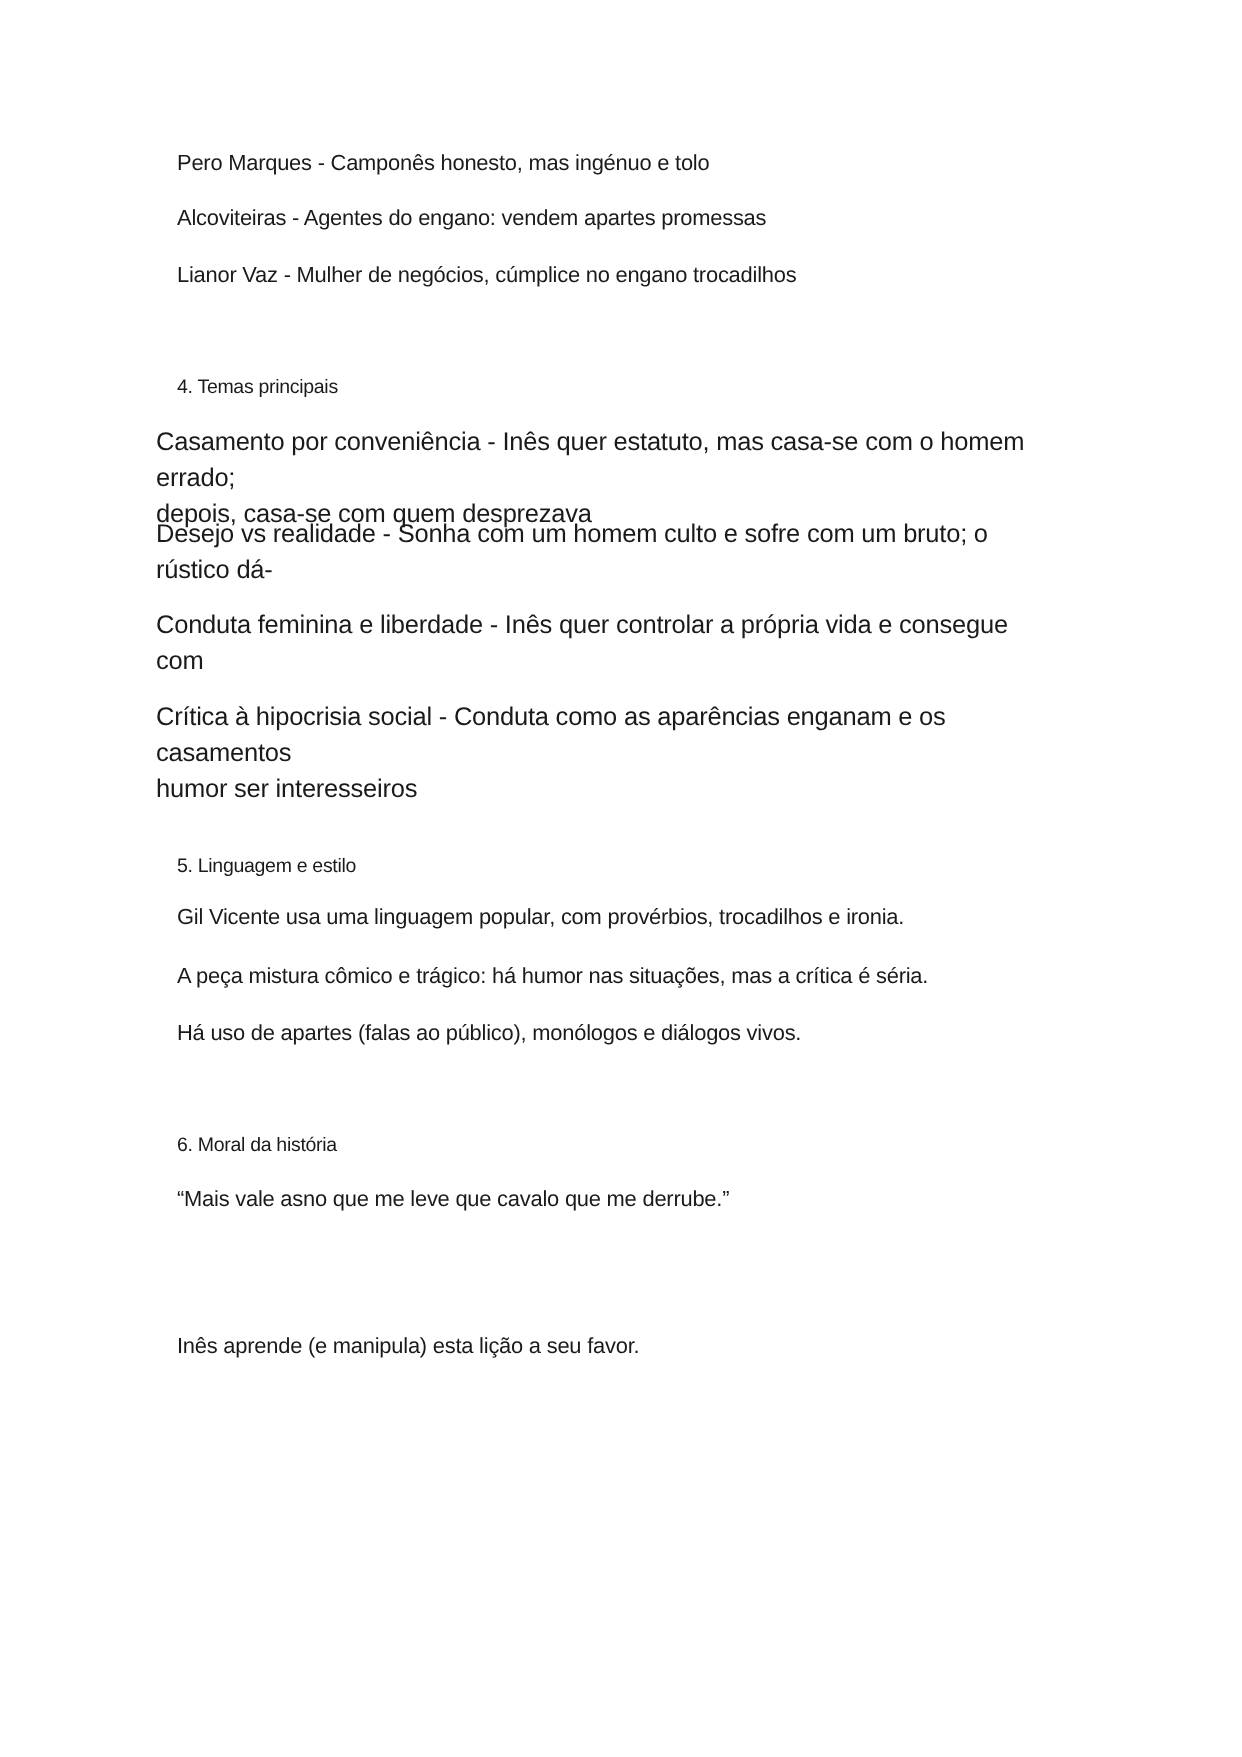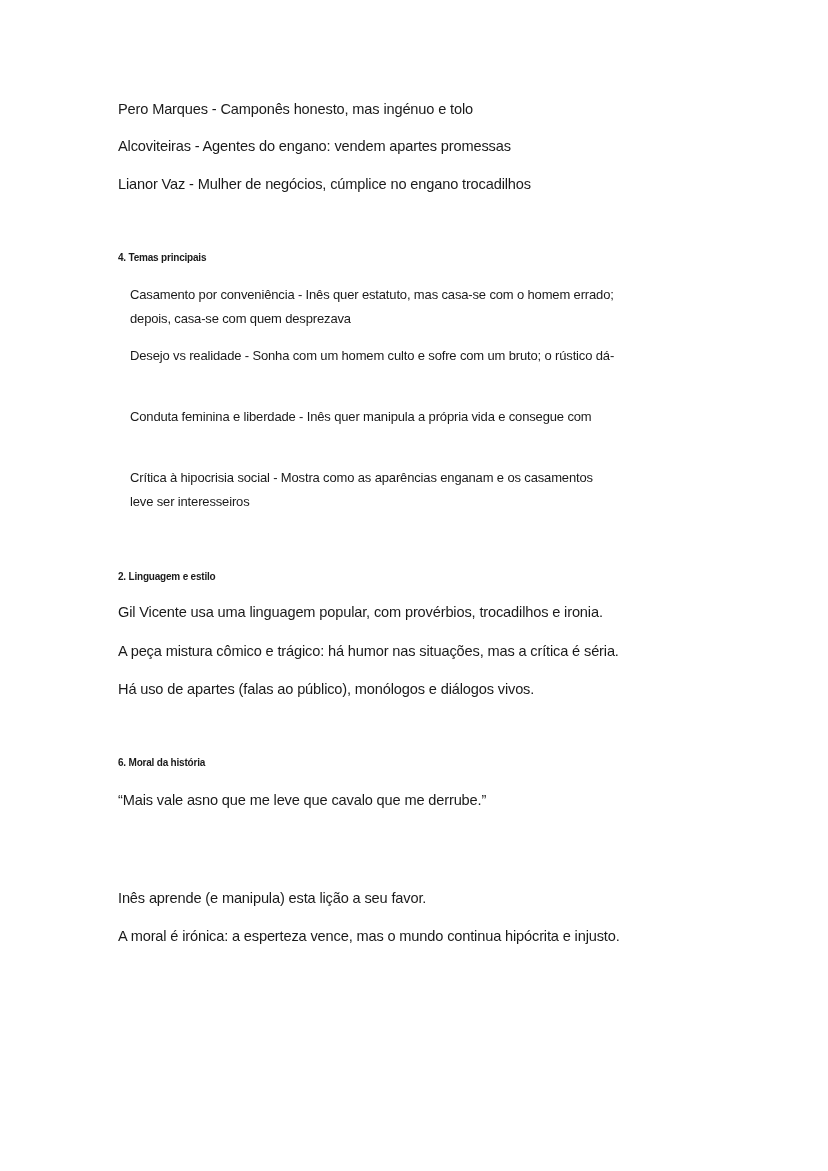"4. Temas principais" .heading { font-size: 10px -> 13px; font-weight: bold -> normal }
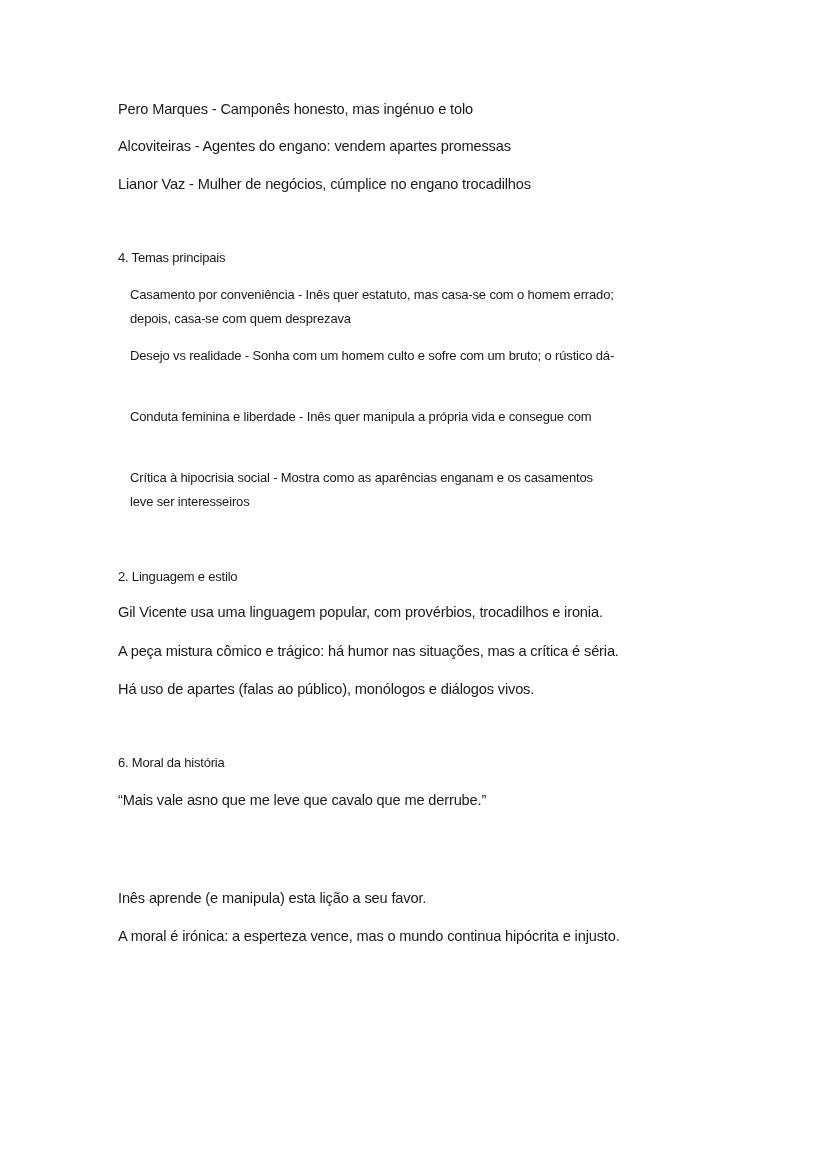"Casamento por conveniência - Inês" .para { font-size: 13px -> 17px; left: 130px -> 104px }
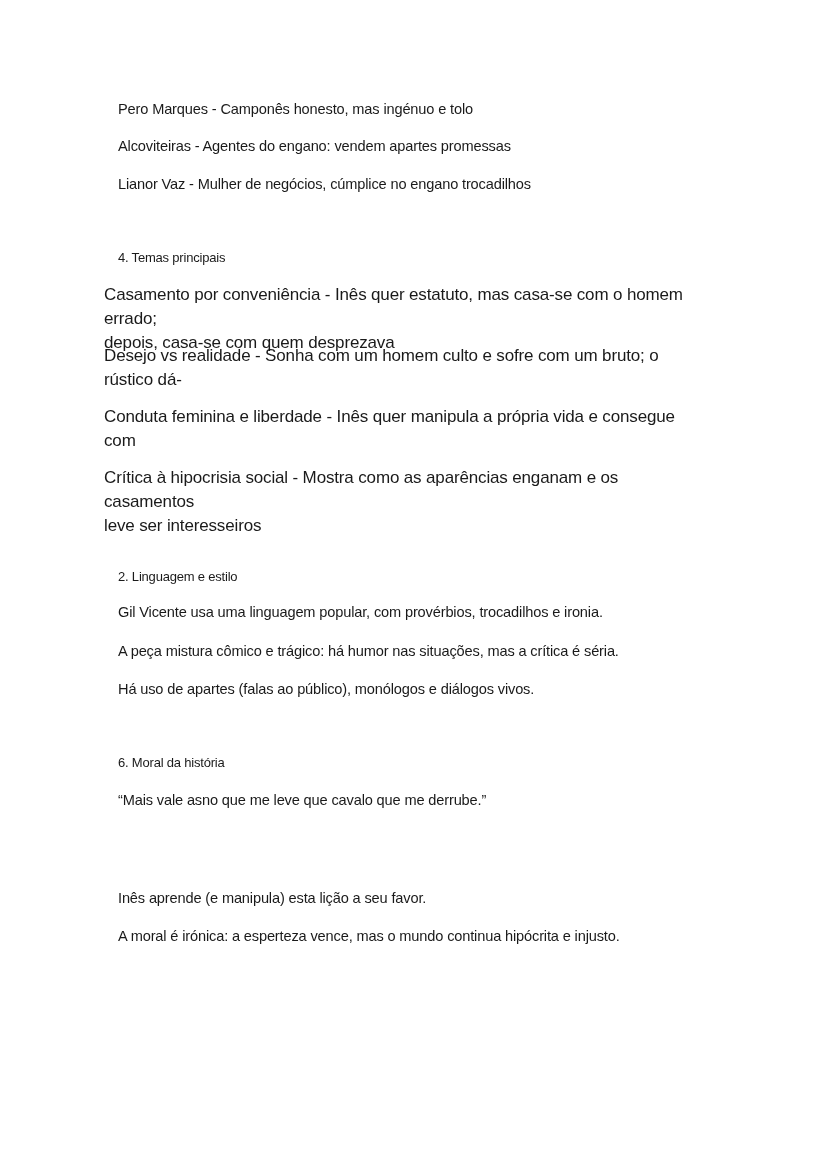"Conduta feminina e liberdade -" div { text: manipula -> controlar }
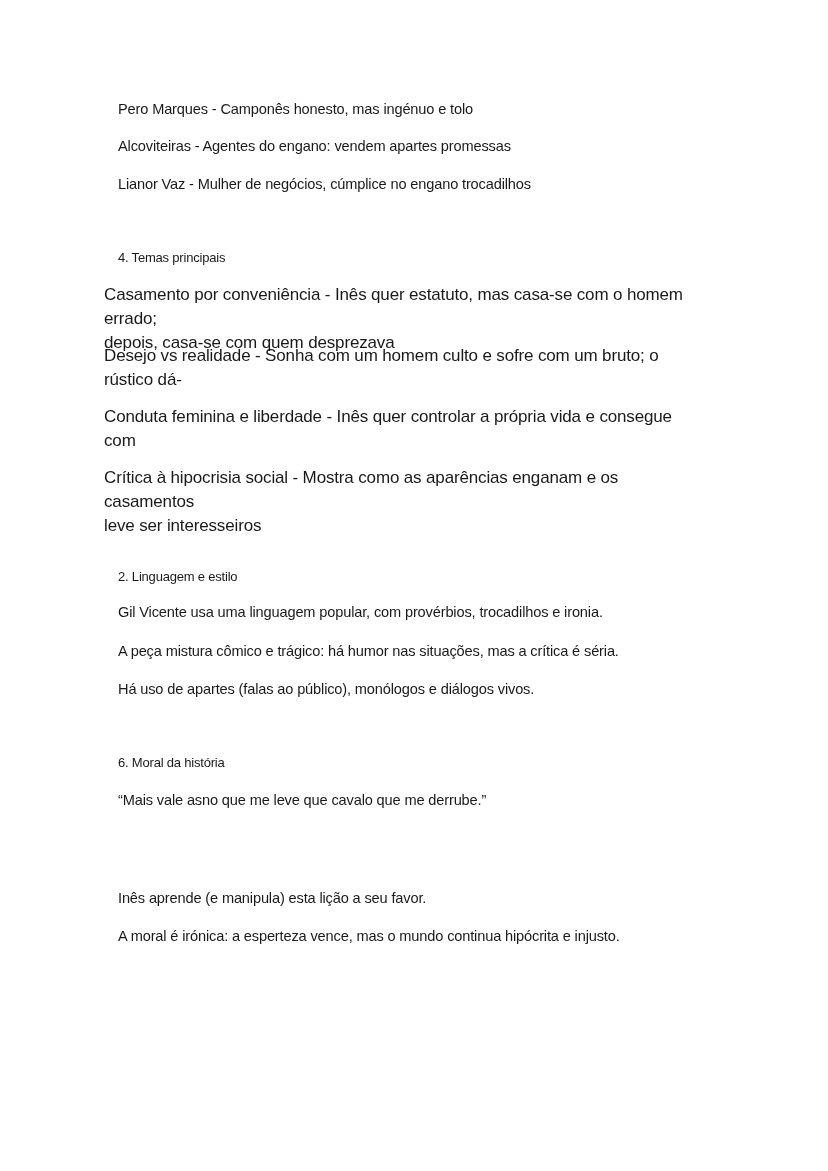"Crítica à hipocrisia social -" div { text: Mostra -> Conduta }
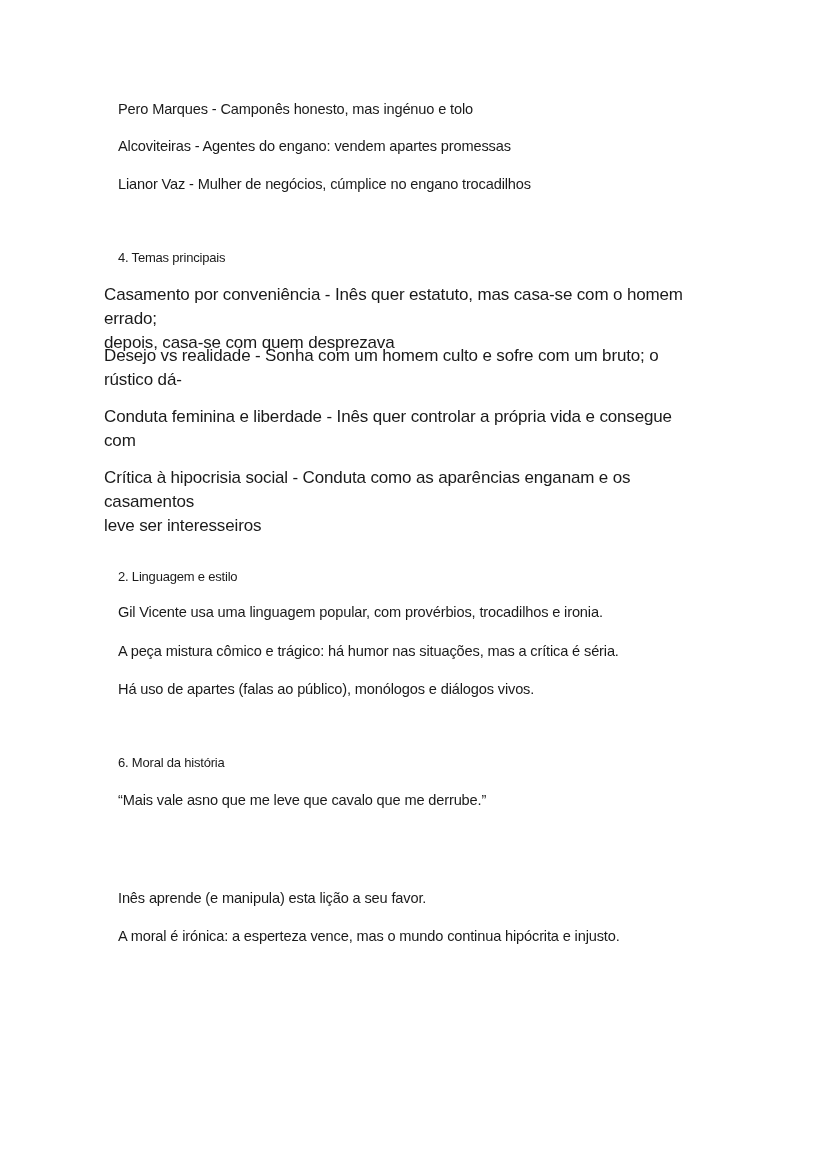"leve ser interesseiros" div { text: leve -> humor }
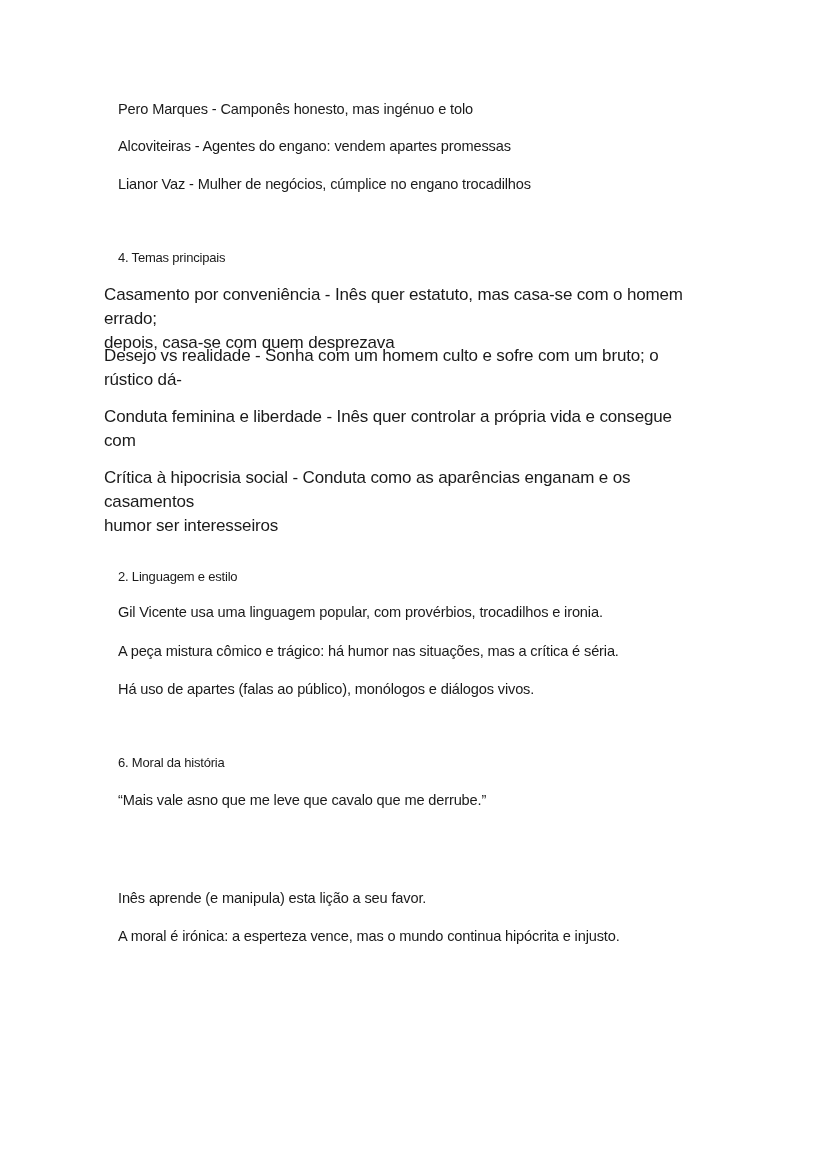"2. Linguagem e estilo" div.heading { text: 2 -> 5 }
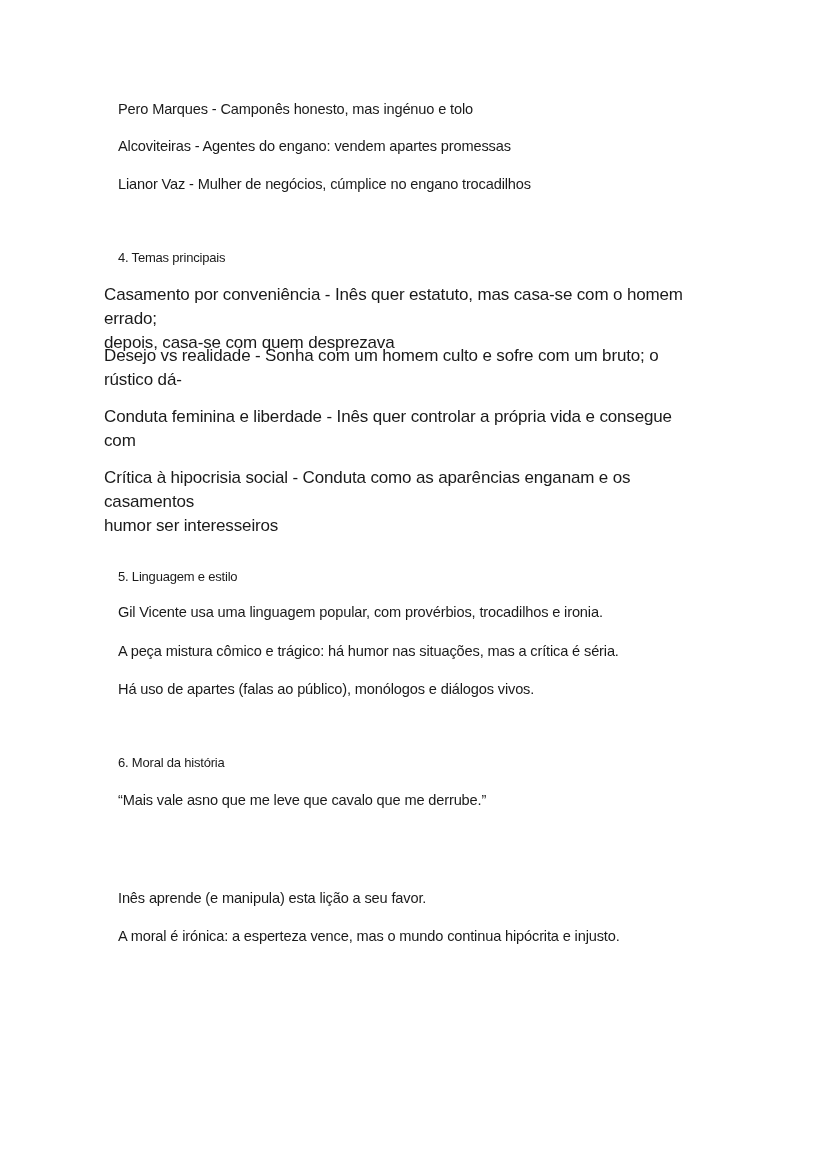"A moral é irónica: a" div.line { html: <div>A moral é irónica: a esperteza vence, mas o mundo continua hipócrita e injusto.</div> -> none }
